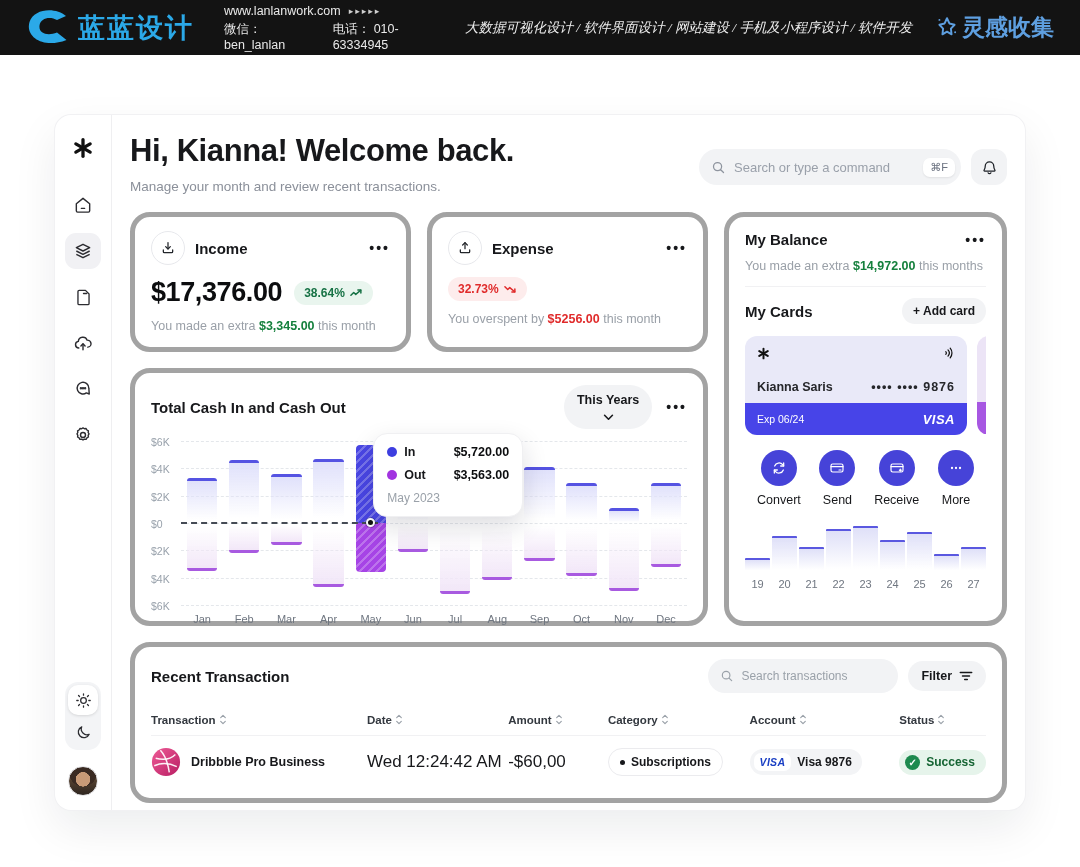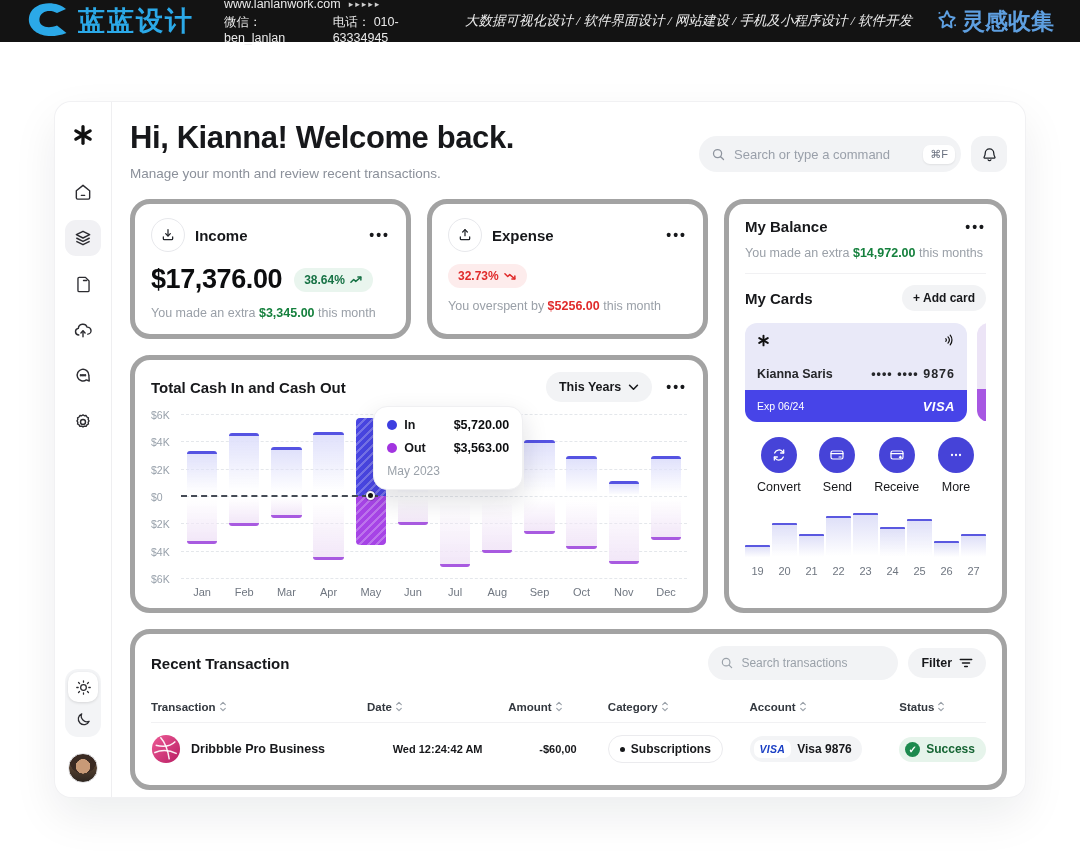"蓝蓝设计" .banner { height: 42px -> 55px }
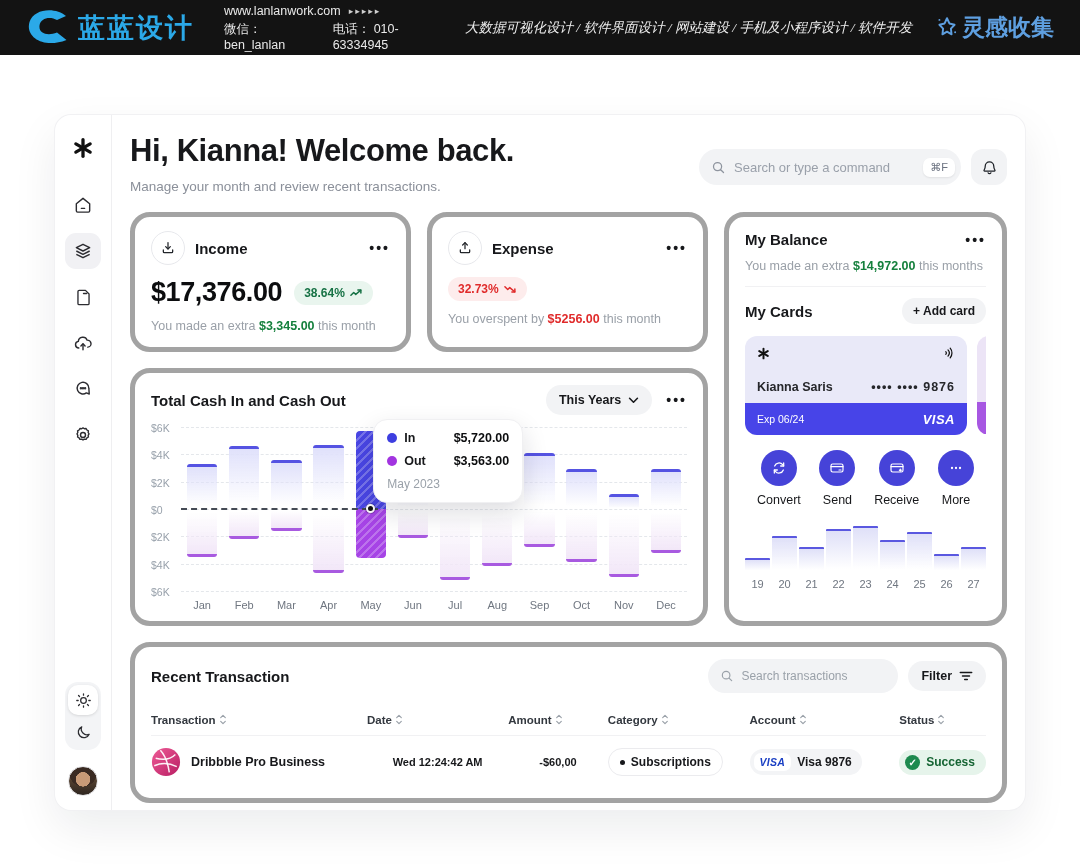"This Years" .period-btn { flex-direction: none -> column }
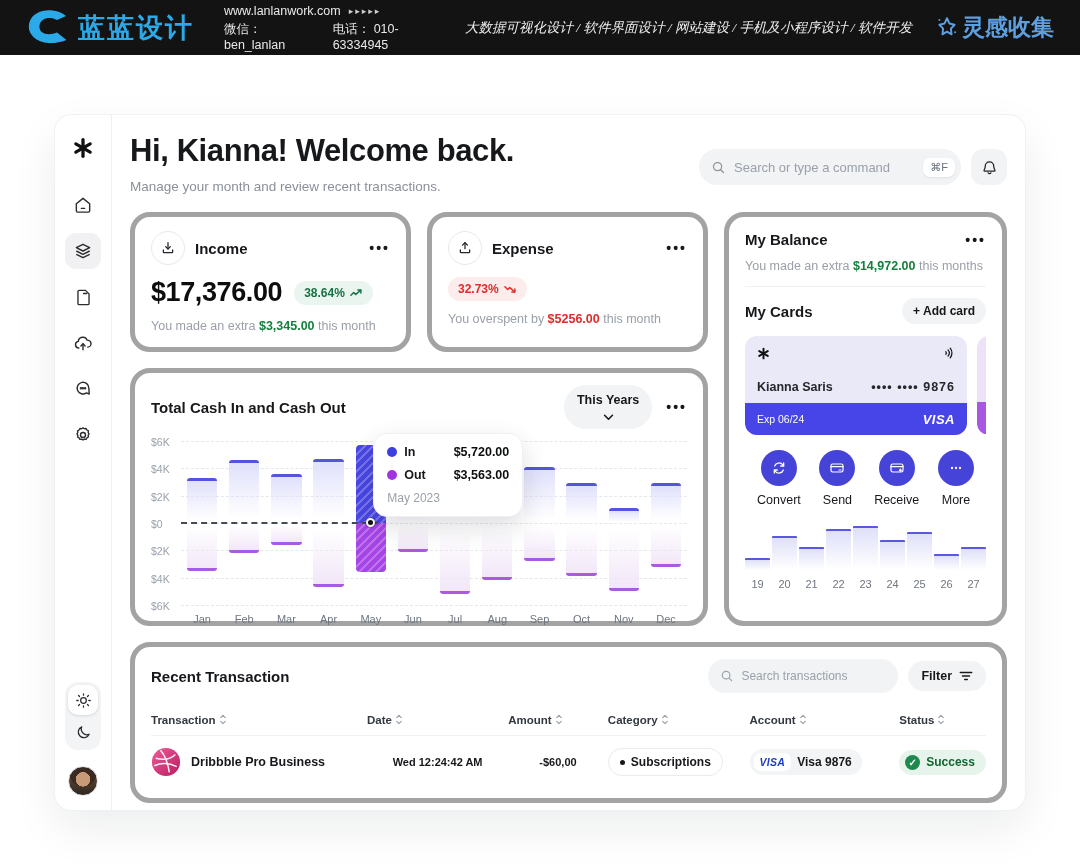"Wed 12:24:42 AM" .td-date, .td-amount { font-size: 11px -> 17px; font-weight: 700 -> 400; text-align: center -> none }
